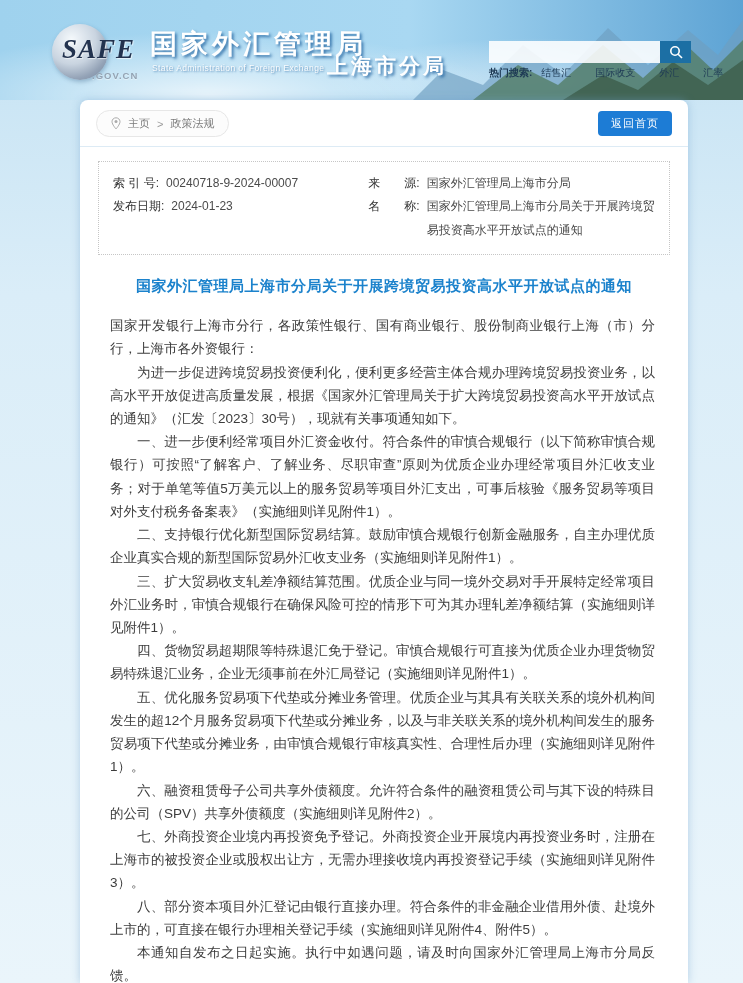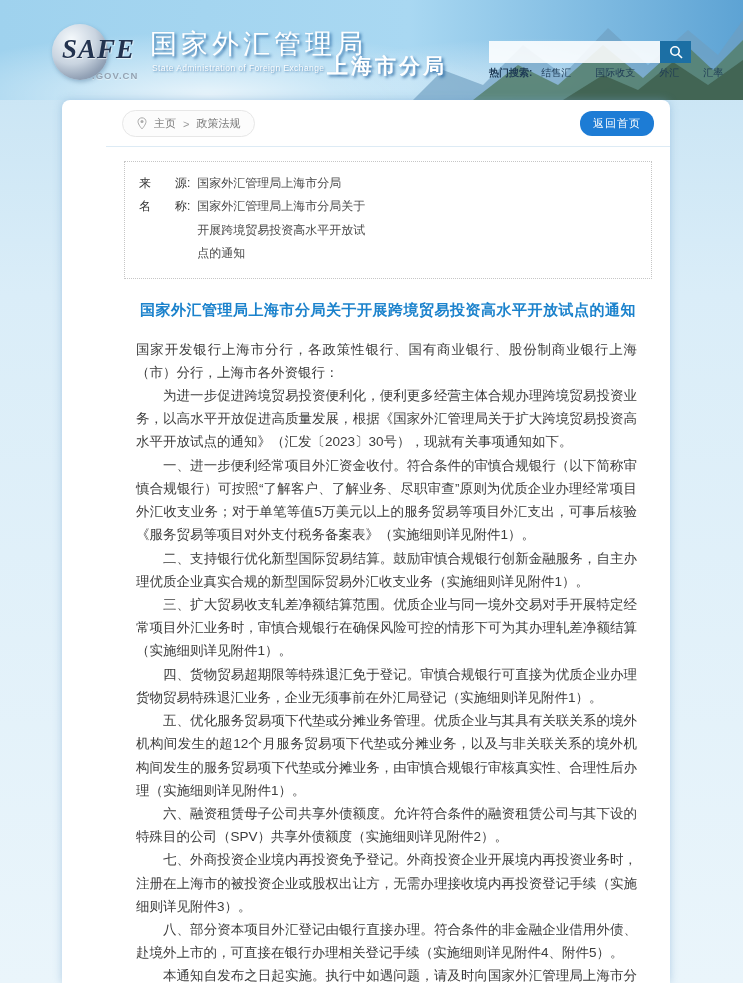"国家外汇管理局" .site-title { font-weight: normal -> bold }
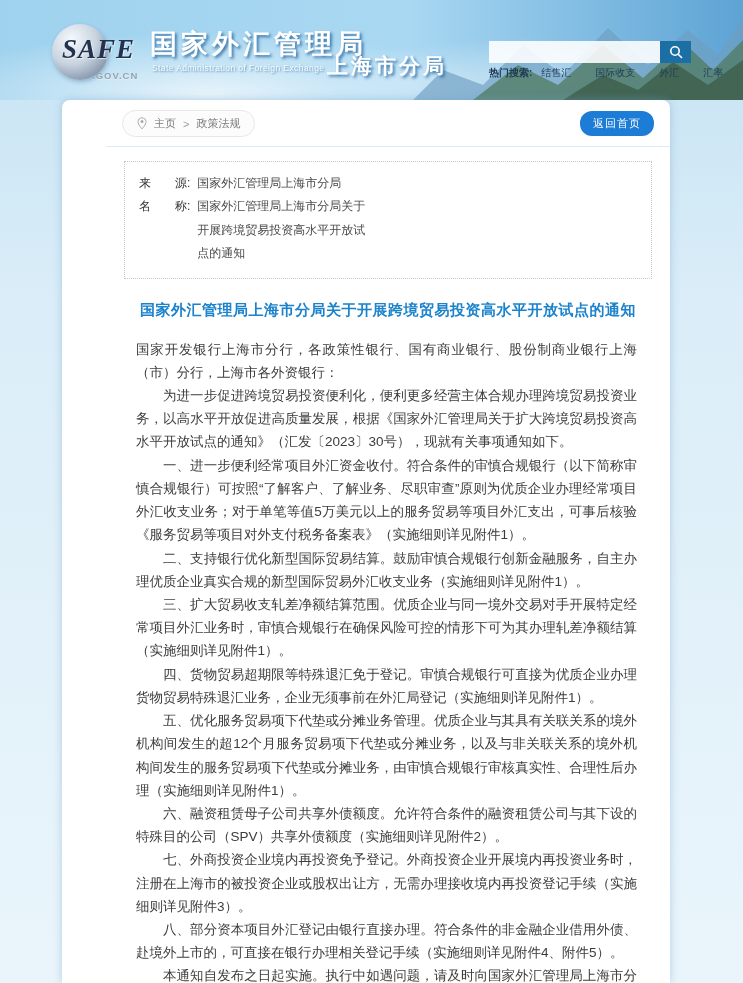"主页" .card { left: 62px -> 80px; padding-left: 44px -> none }
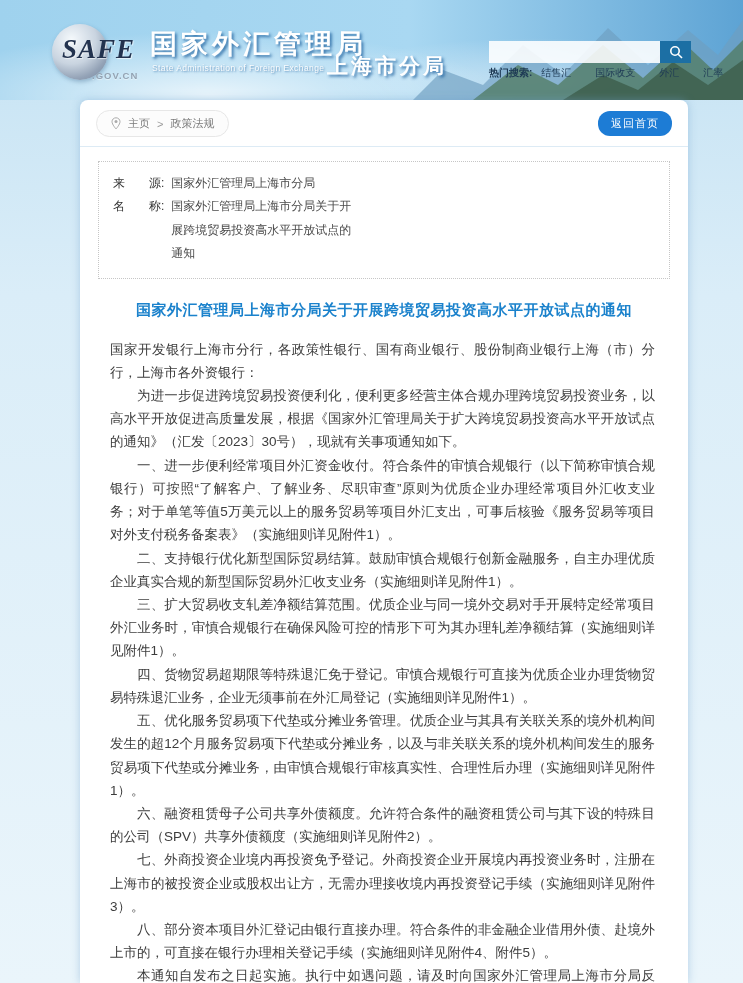"返回首页" .back-btn { border-radius: 12px -> 4px }
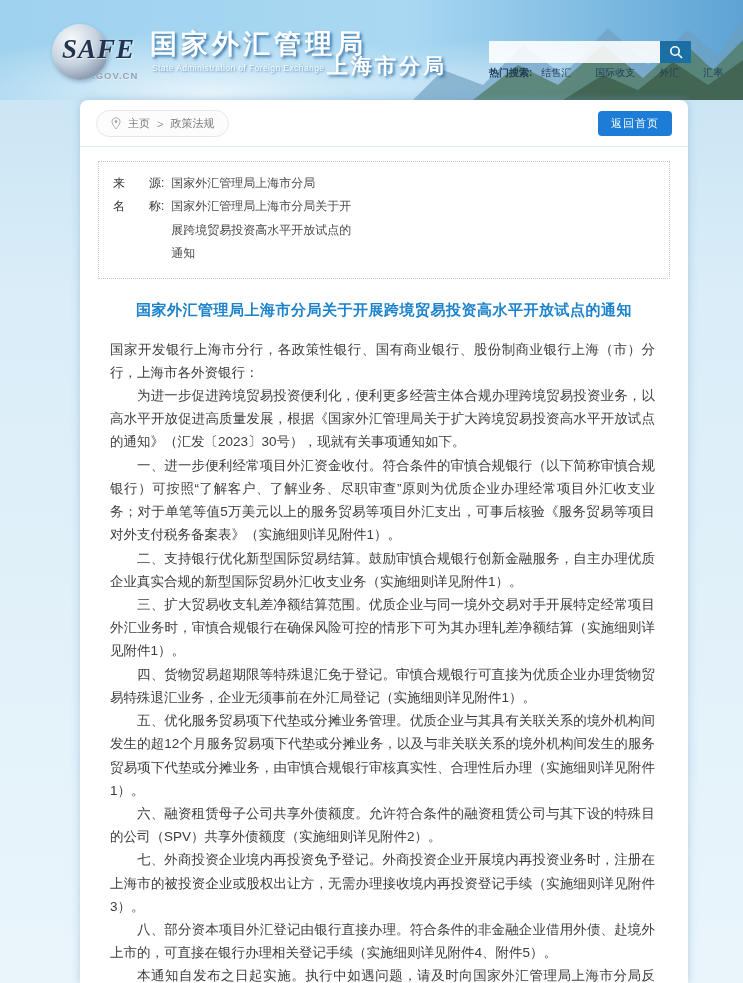"索 引 号:" div { html: none -> <div> <div> <span>索 引 号:</span> <span>00240718-9-2024-00007</span> </div> <div> <span>发布日期:</span> <span>2024-01-23</span> </div> </div> }
